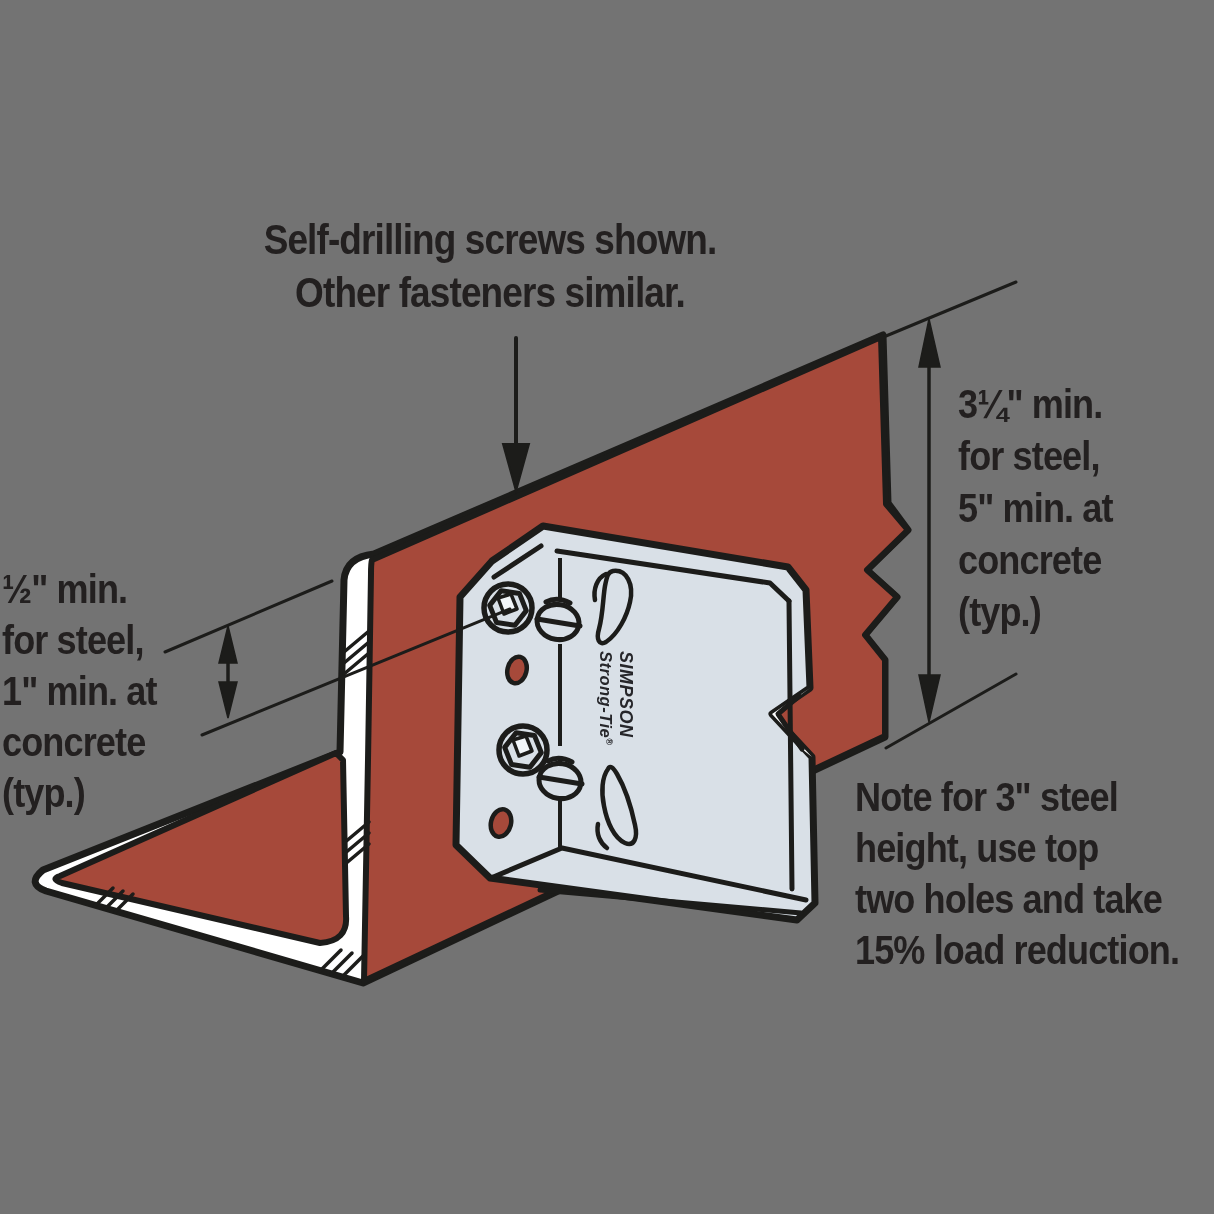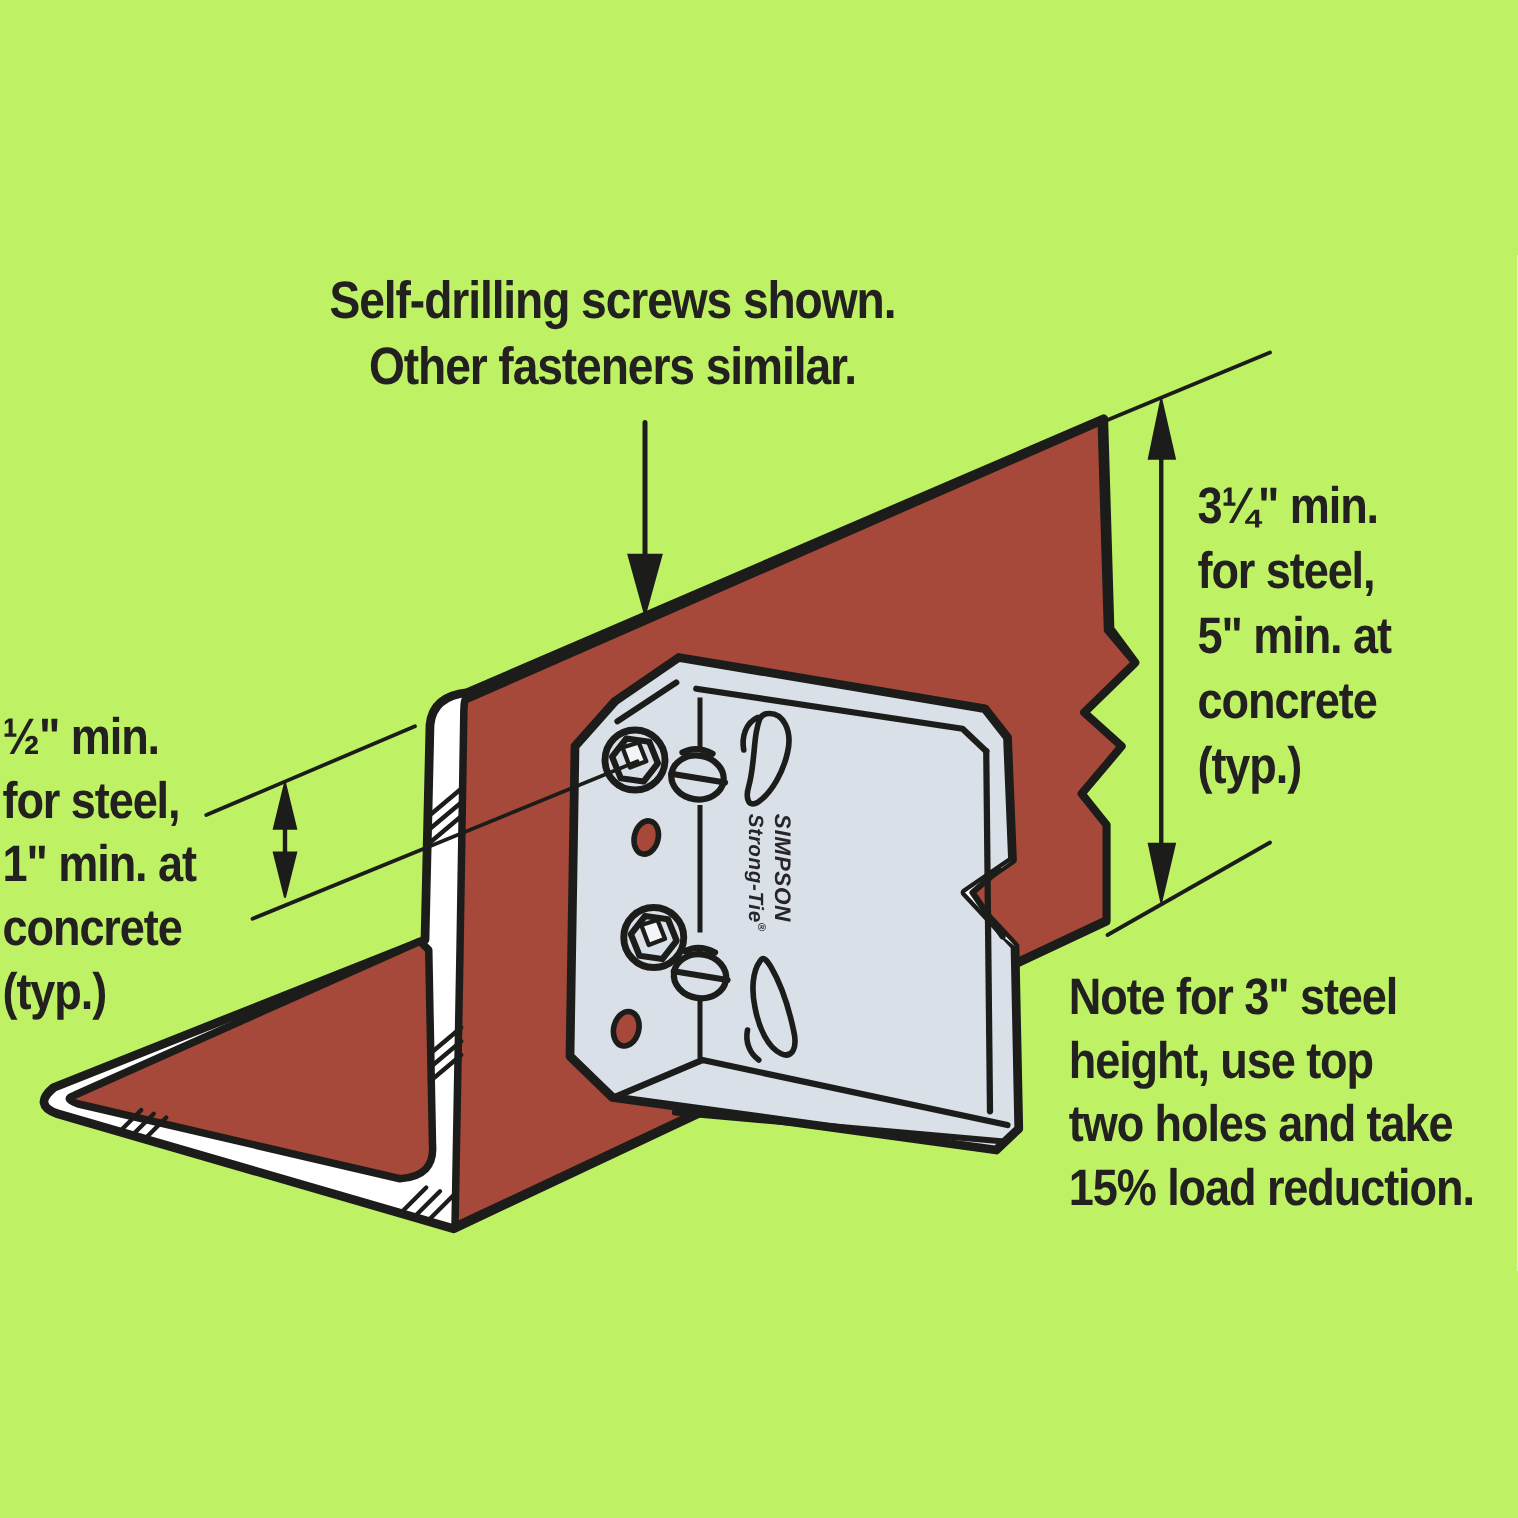"Self-drilling screws shown." .stage { background: #bef264 -> #737373 }
